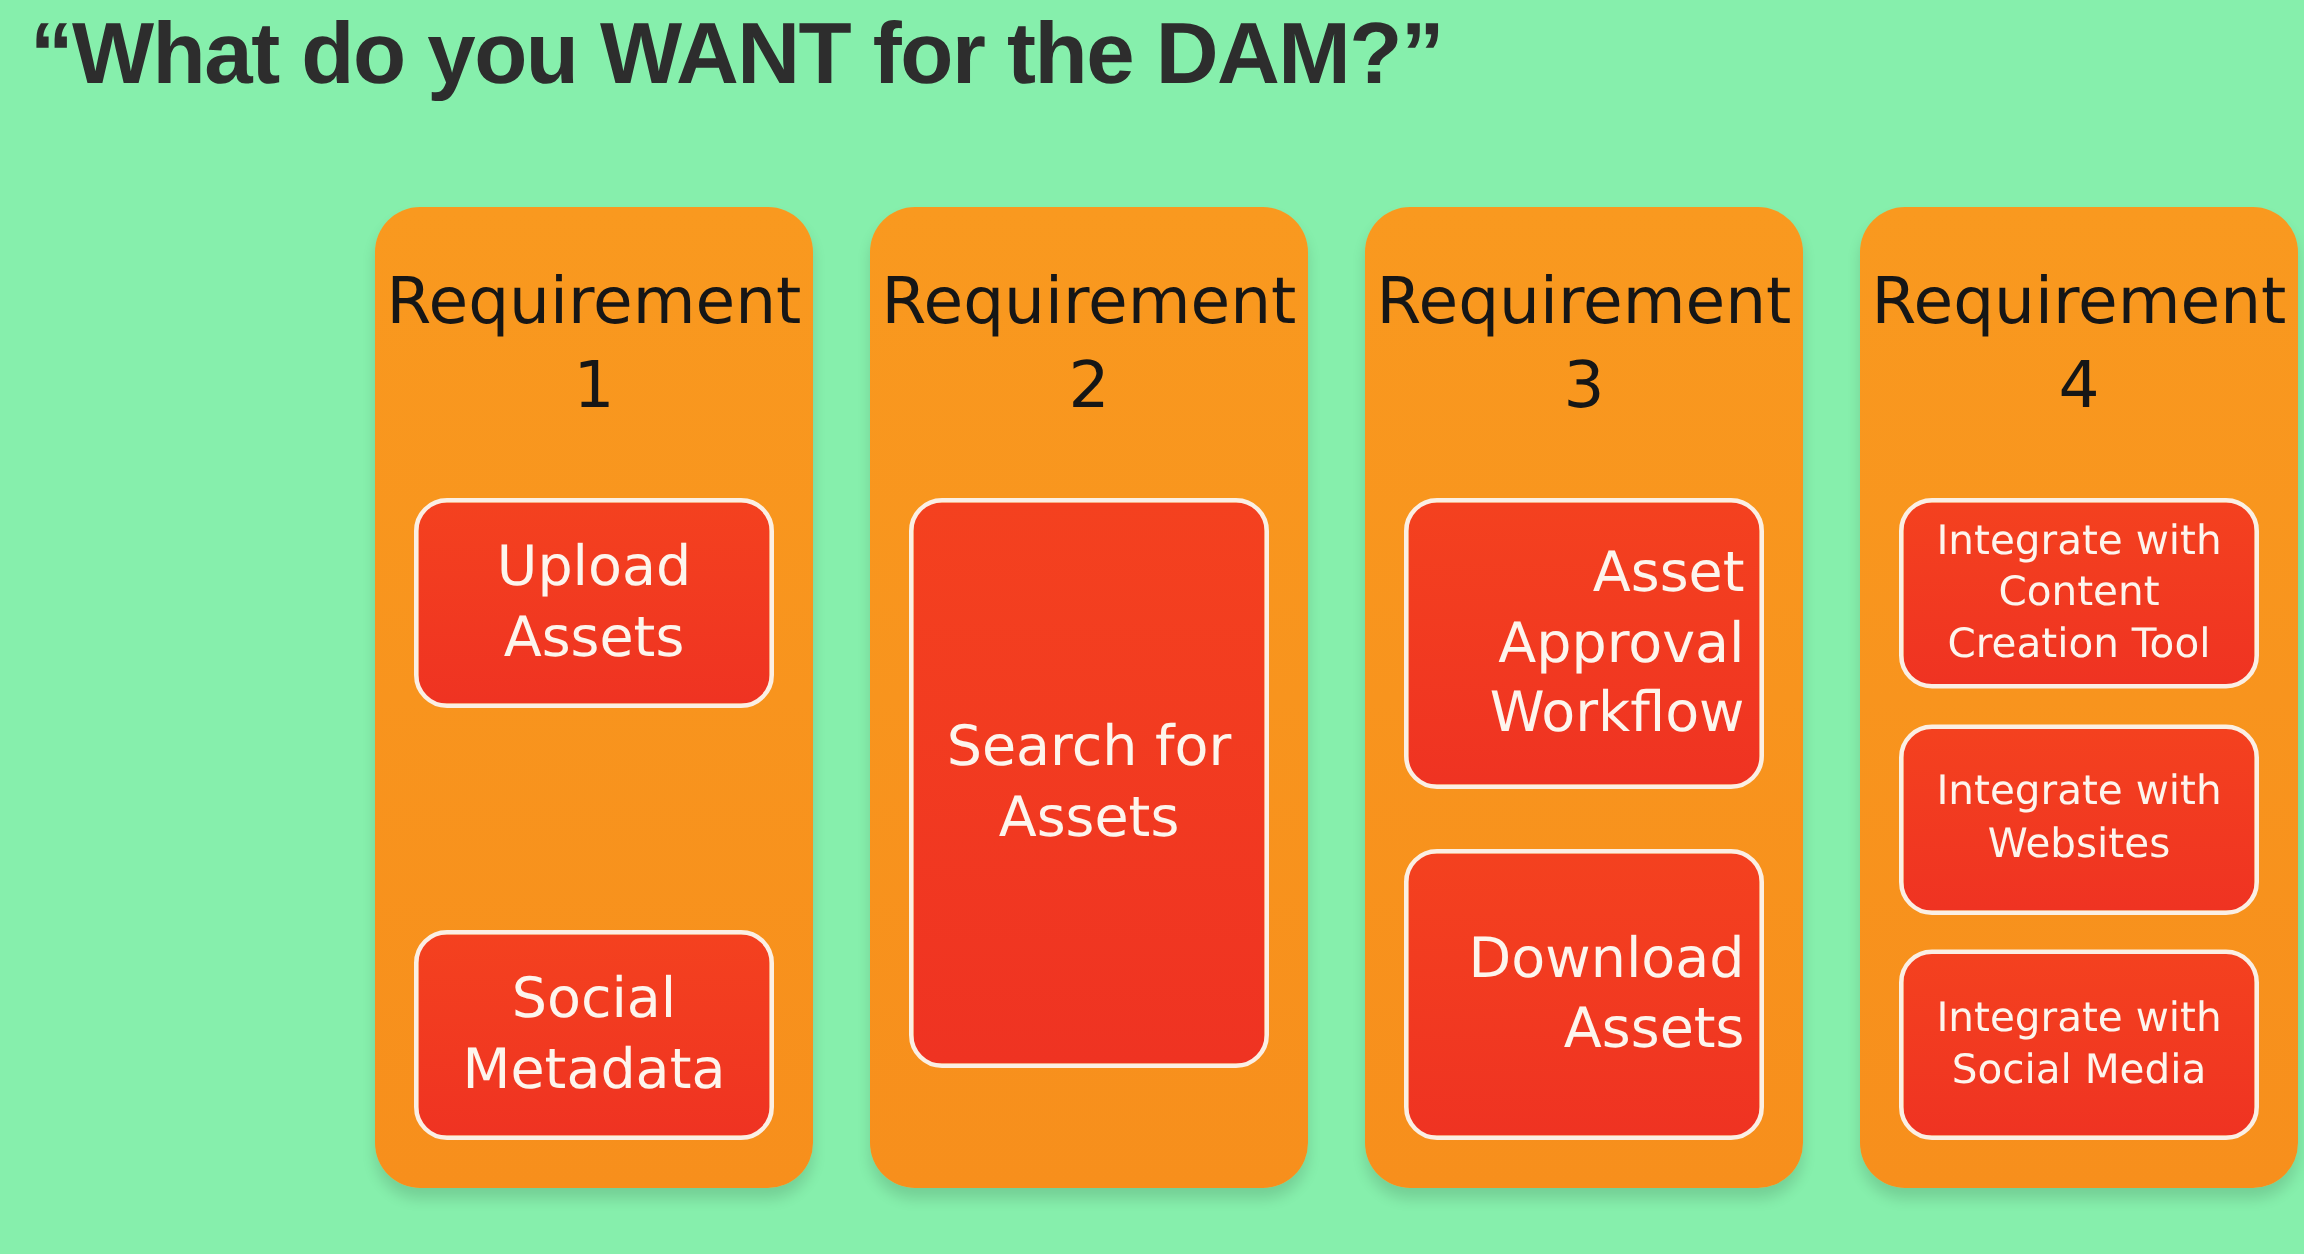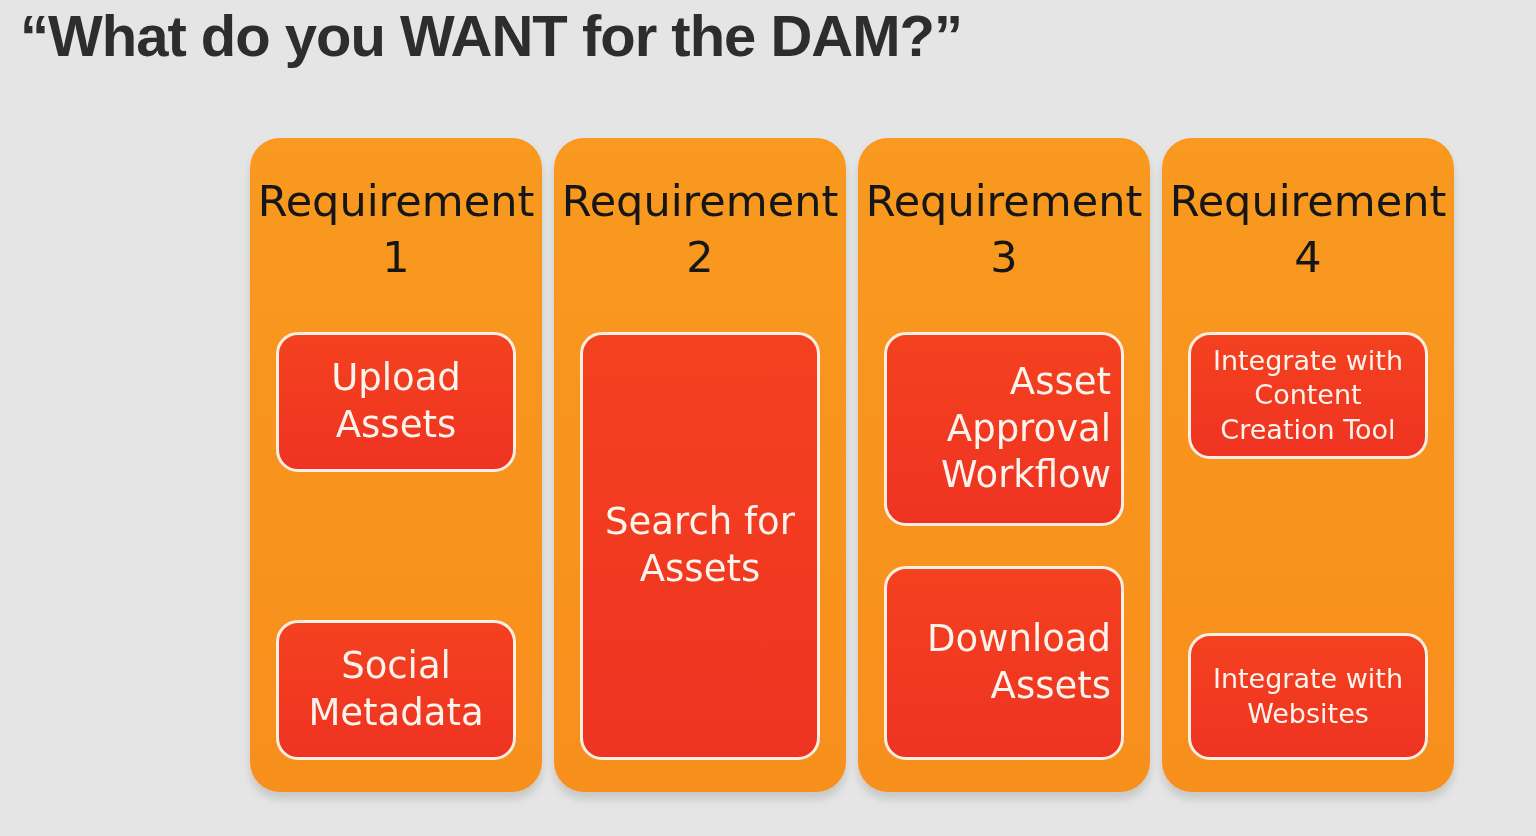"“What do you WANT for" .slide { background: #e5e5e5 -> #86efac }
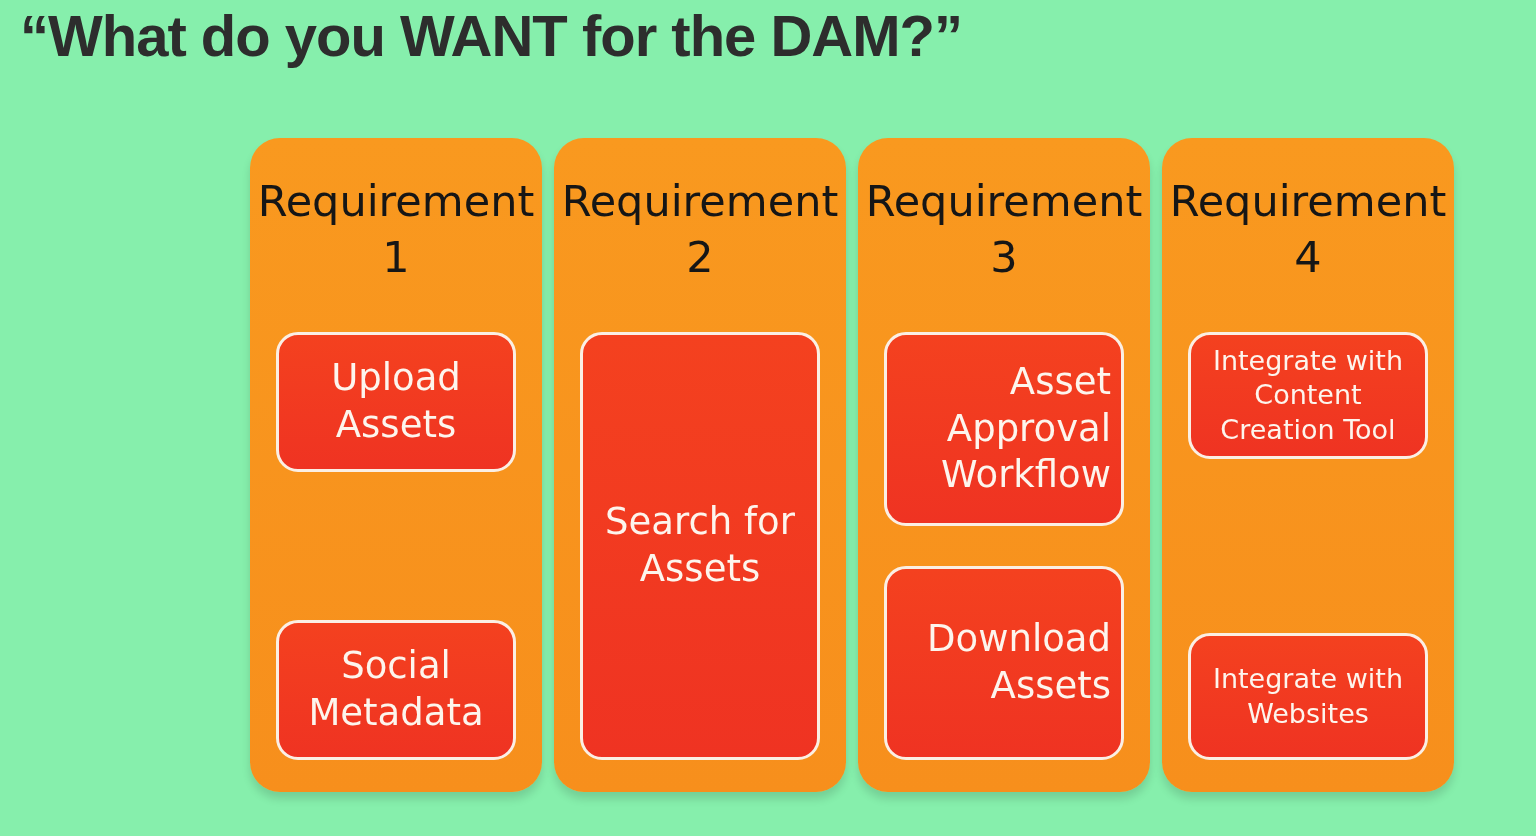"Requirement" .columns { gap: 12px -> 38px }
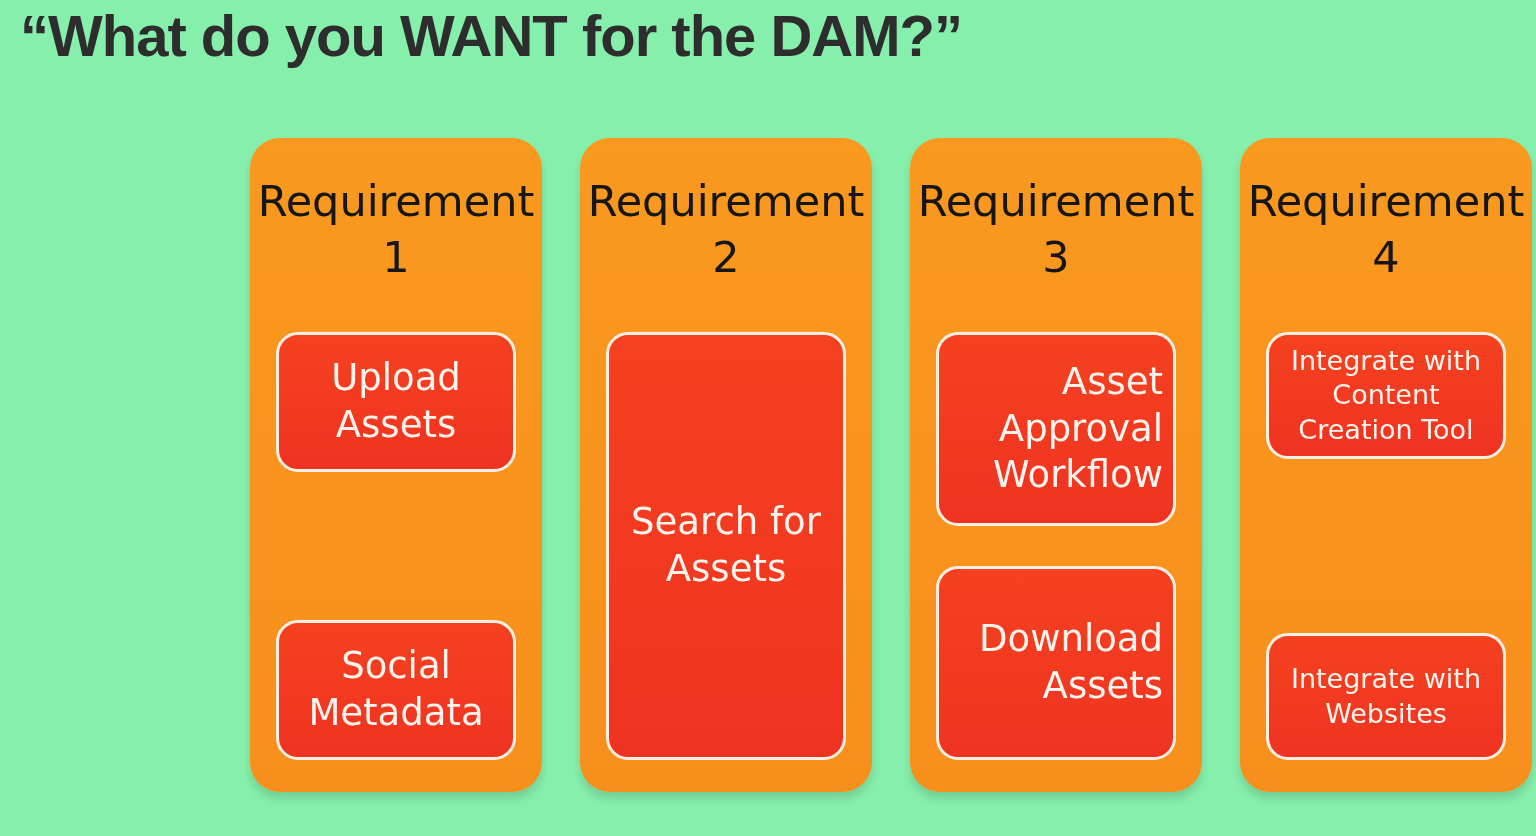"Search for Assets" .col-2 .box { height: 428px -> 380px }
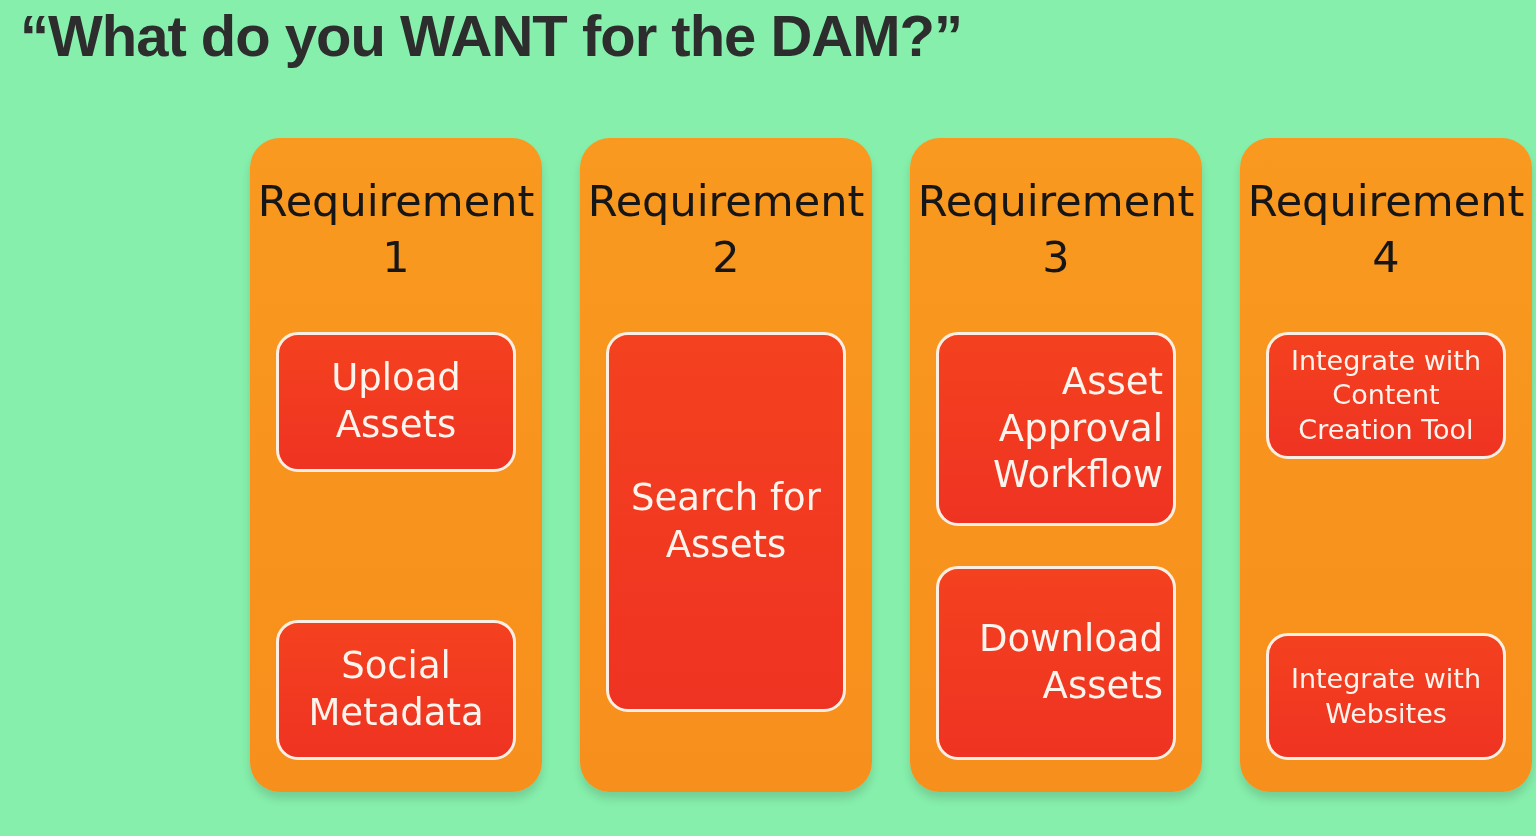"Integrate with Social Media" div.box { html: none -> <div>Integrate with Social Media</div> }
